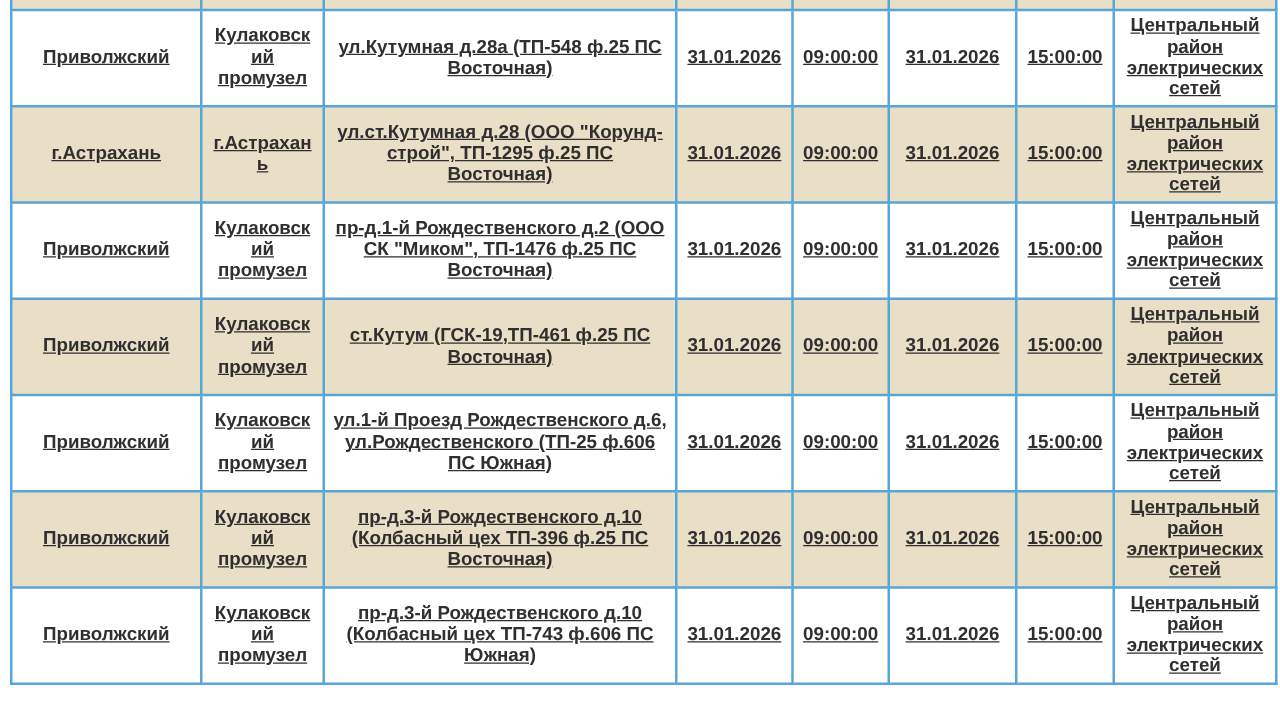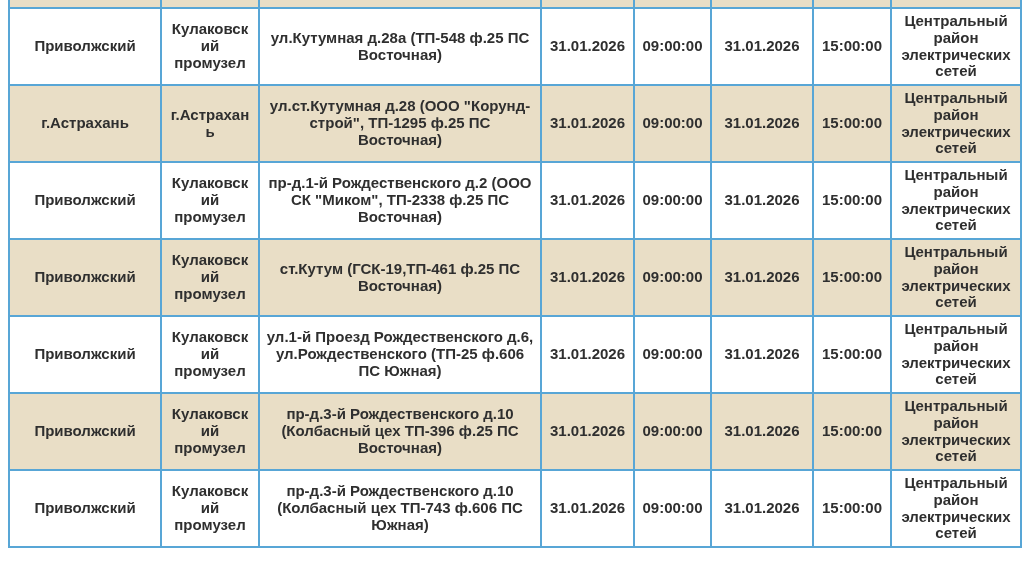"Кулаковский промузел" tr.data-row td { text-decoration: none -> underline }
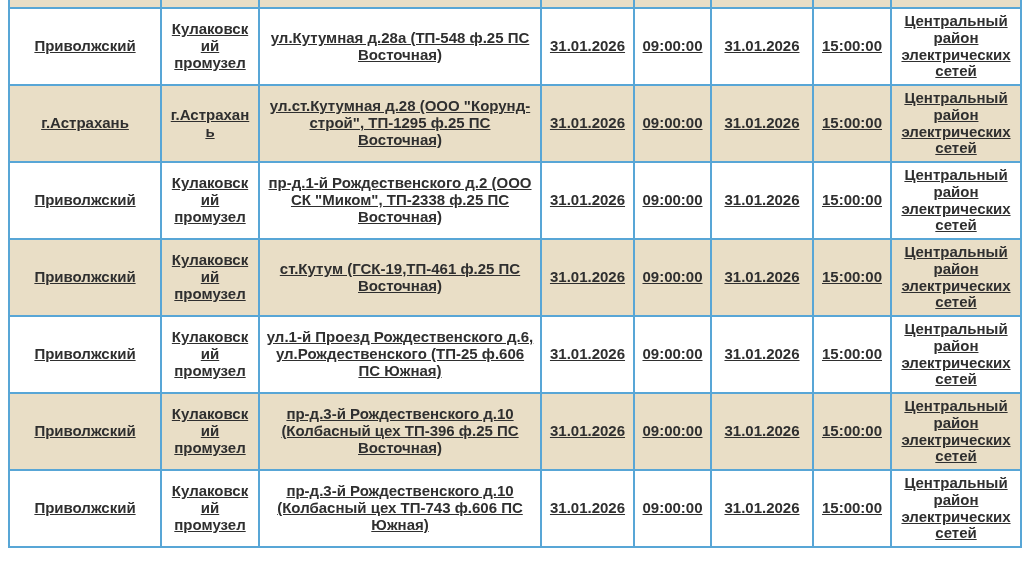"пр-д.1-й Рождественского д.2 (ООО СК" td { text: ТП-2338 -> ТП-1476 }
